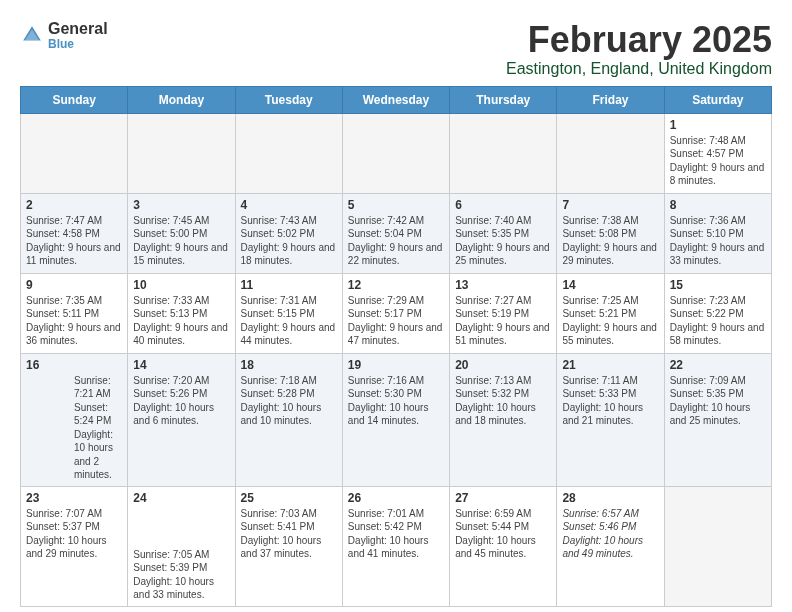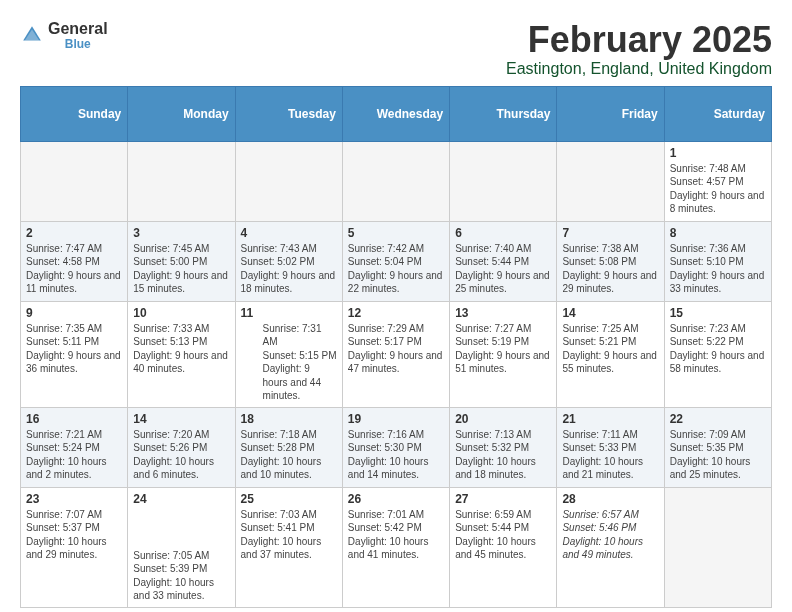"General" .logo { text-align: center -> none }
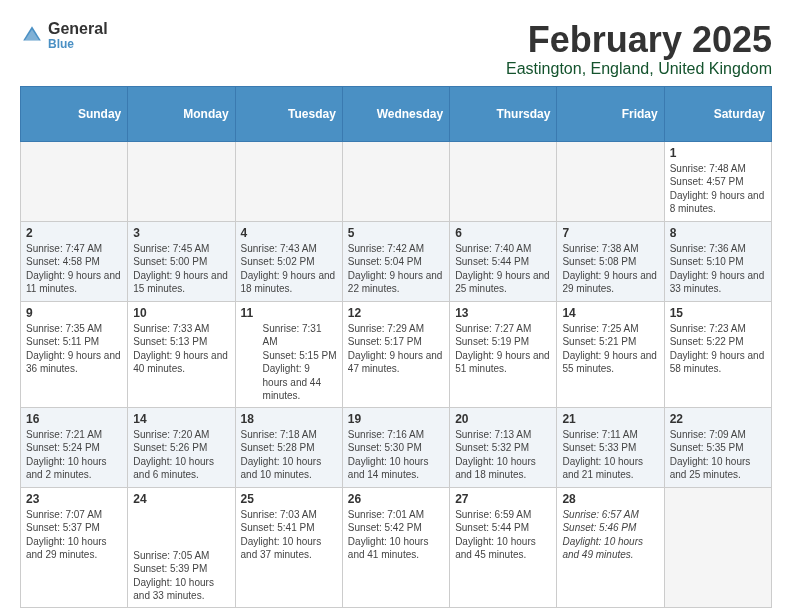"Sunday" thead th { padding: 20px 6px -> 6px 6px; text-align: right -> center }
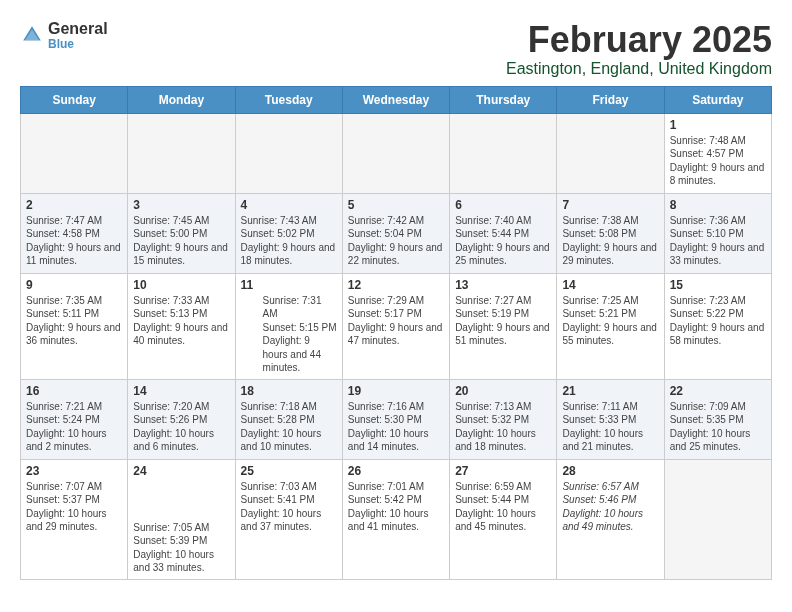"Sunrise: 7:40 AM" div.day-info { text: 5:44 -> 5:35 }
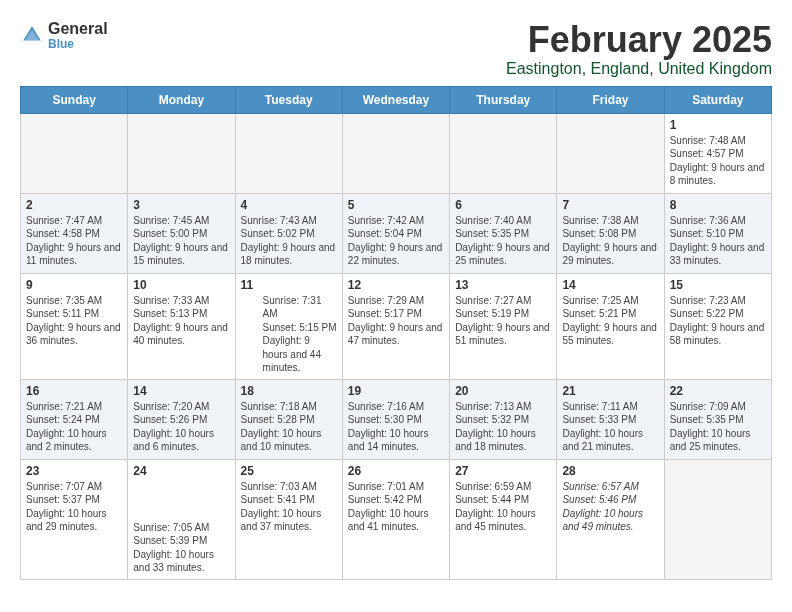"Sunrise: 7:31 AM" div.day-info { margin-left: 22px -> none }
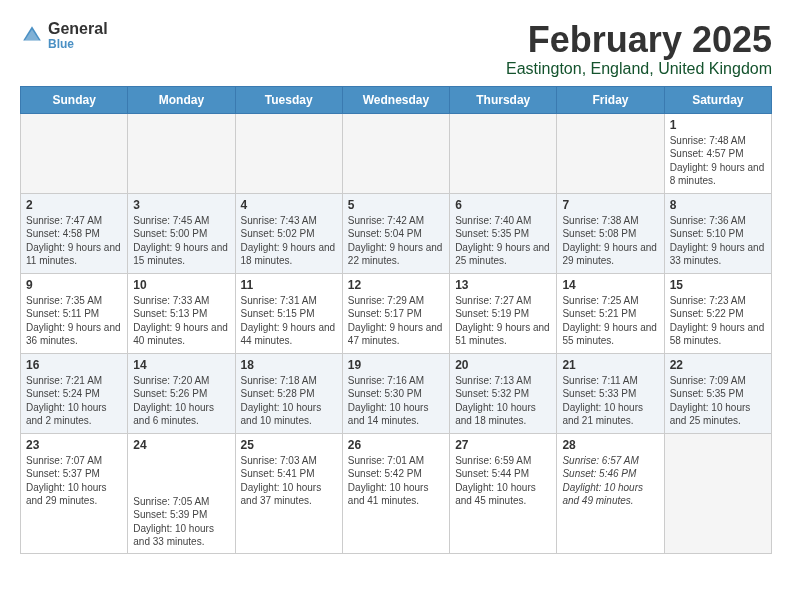"Sunrise: 7:21 AM" div.day-info { margin-left: none -> 48px }
